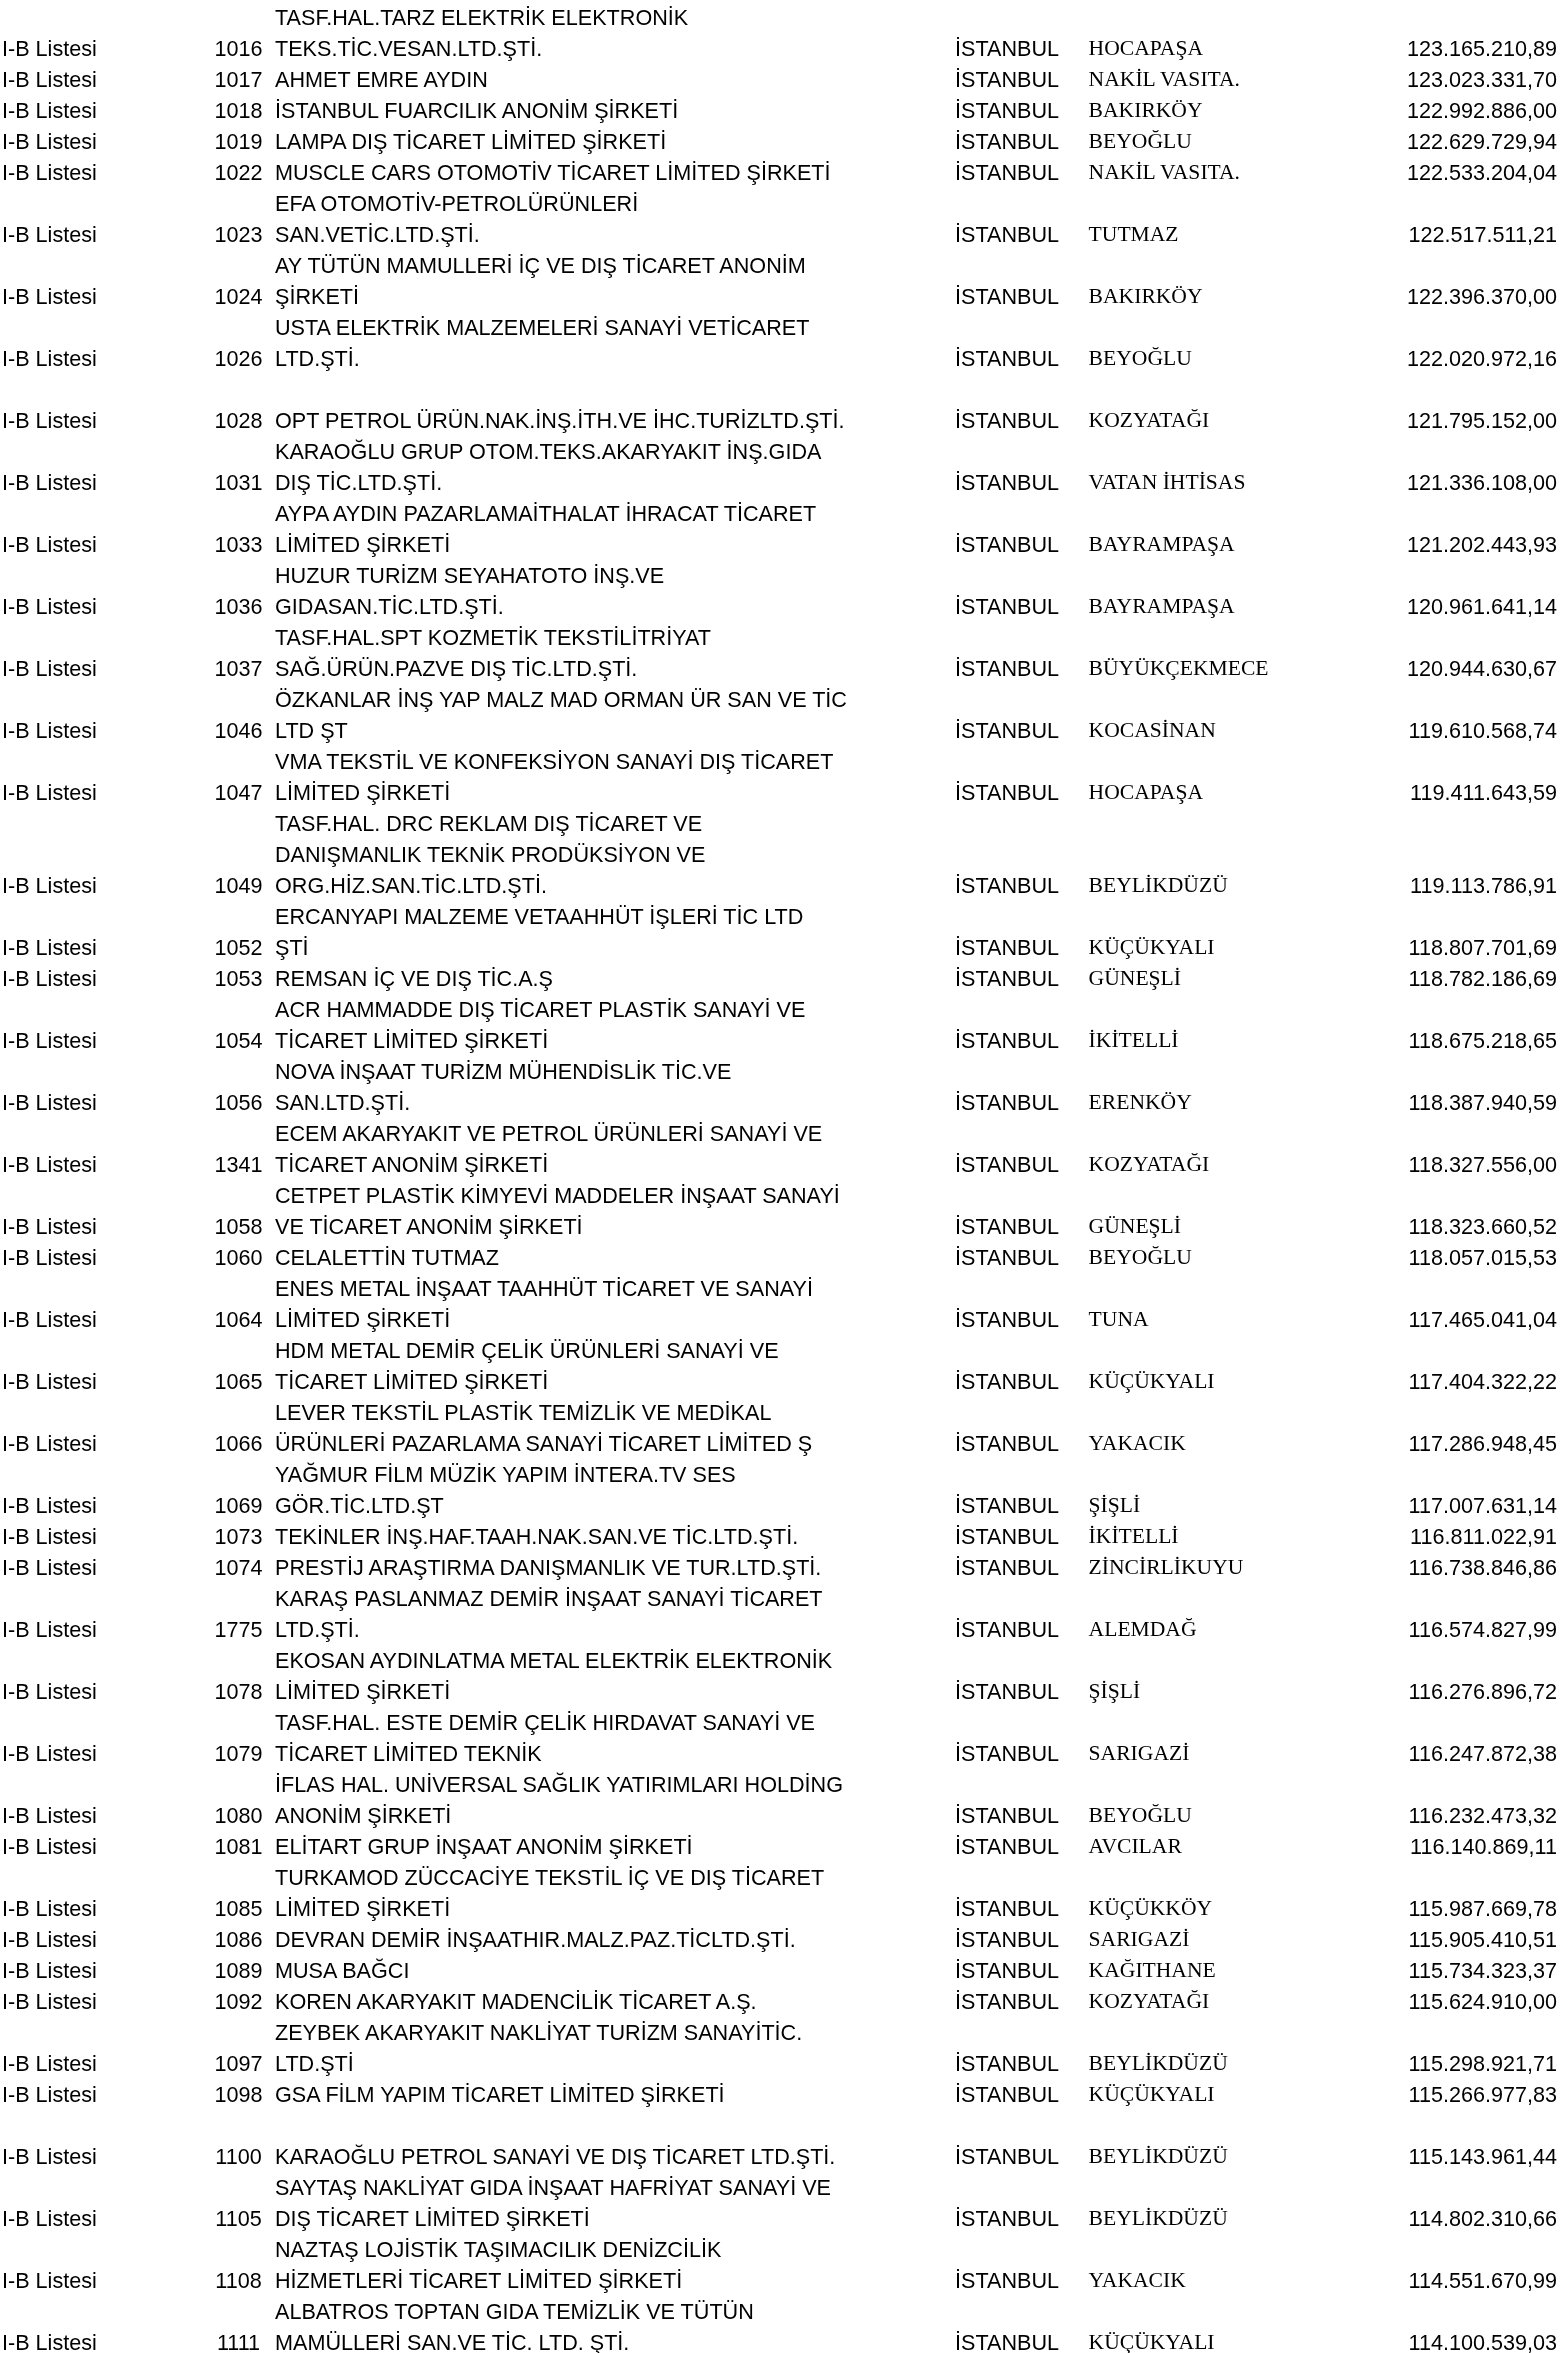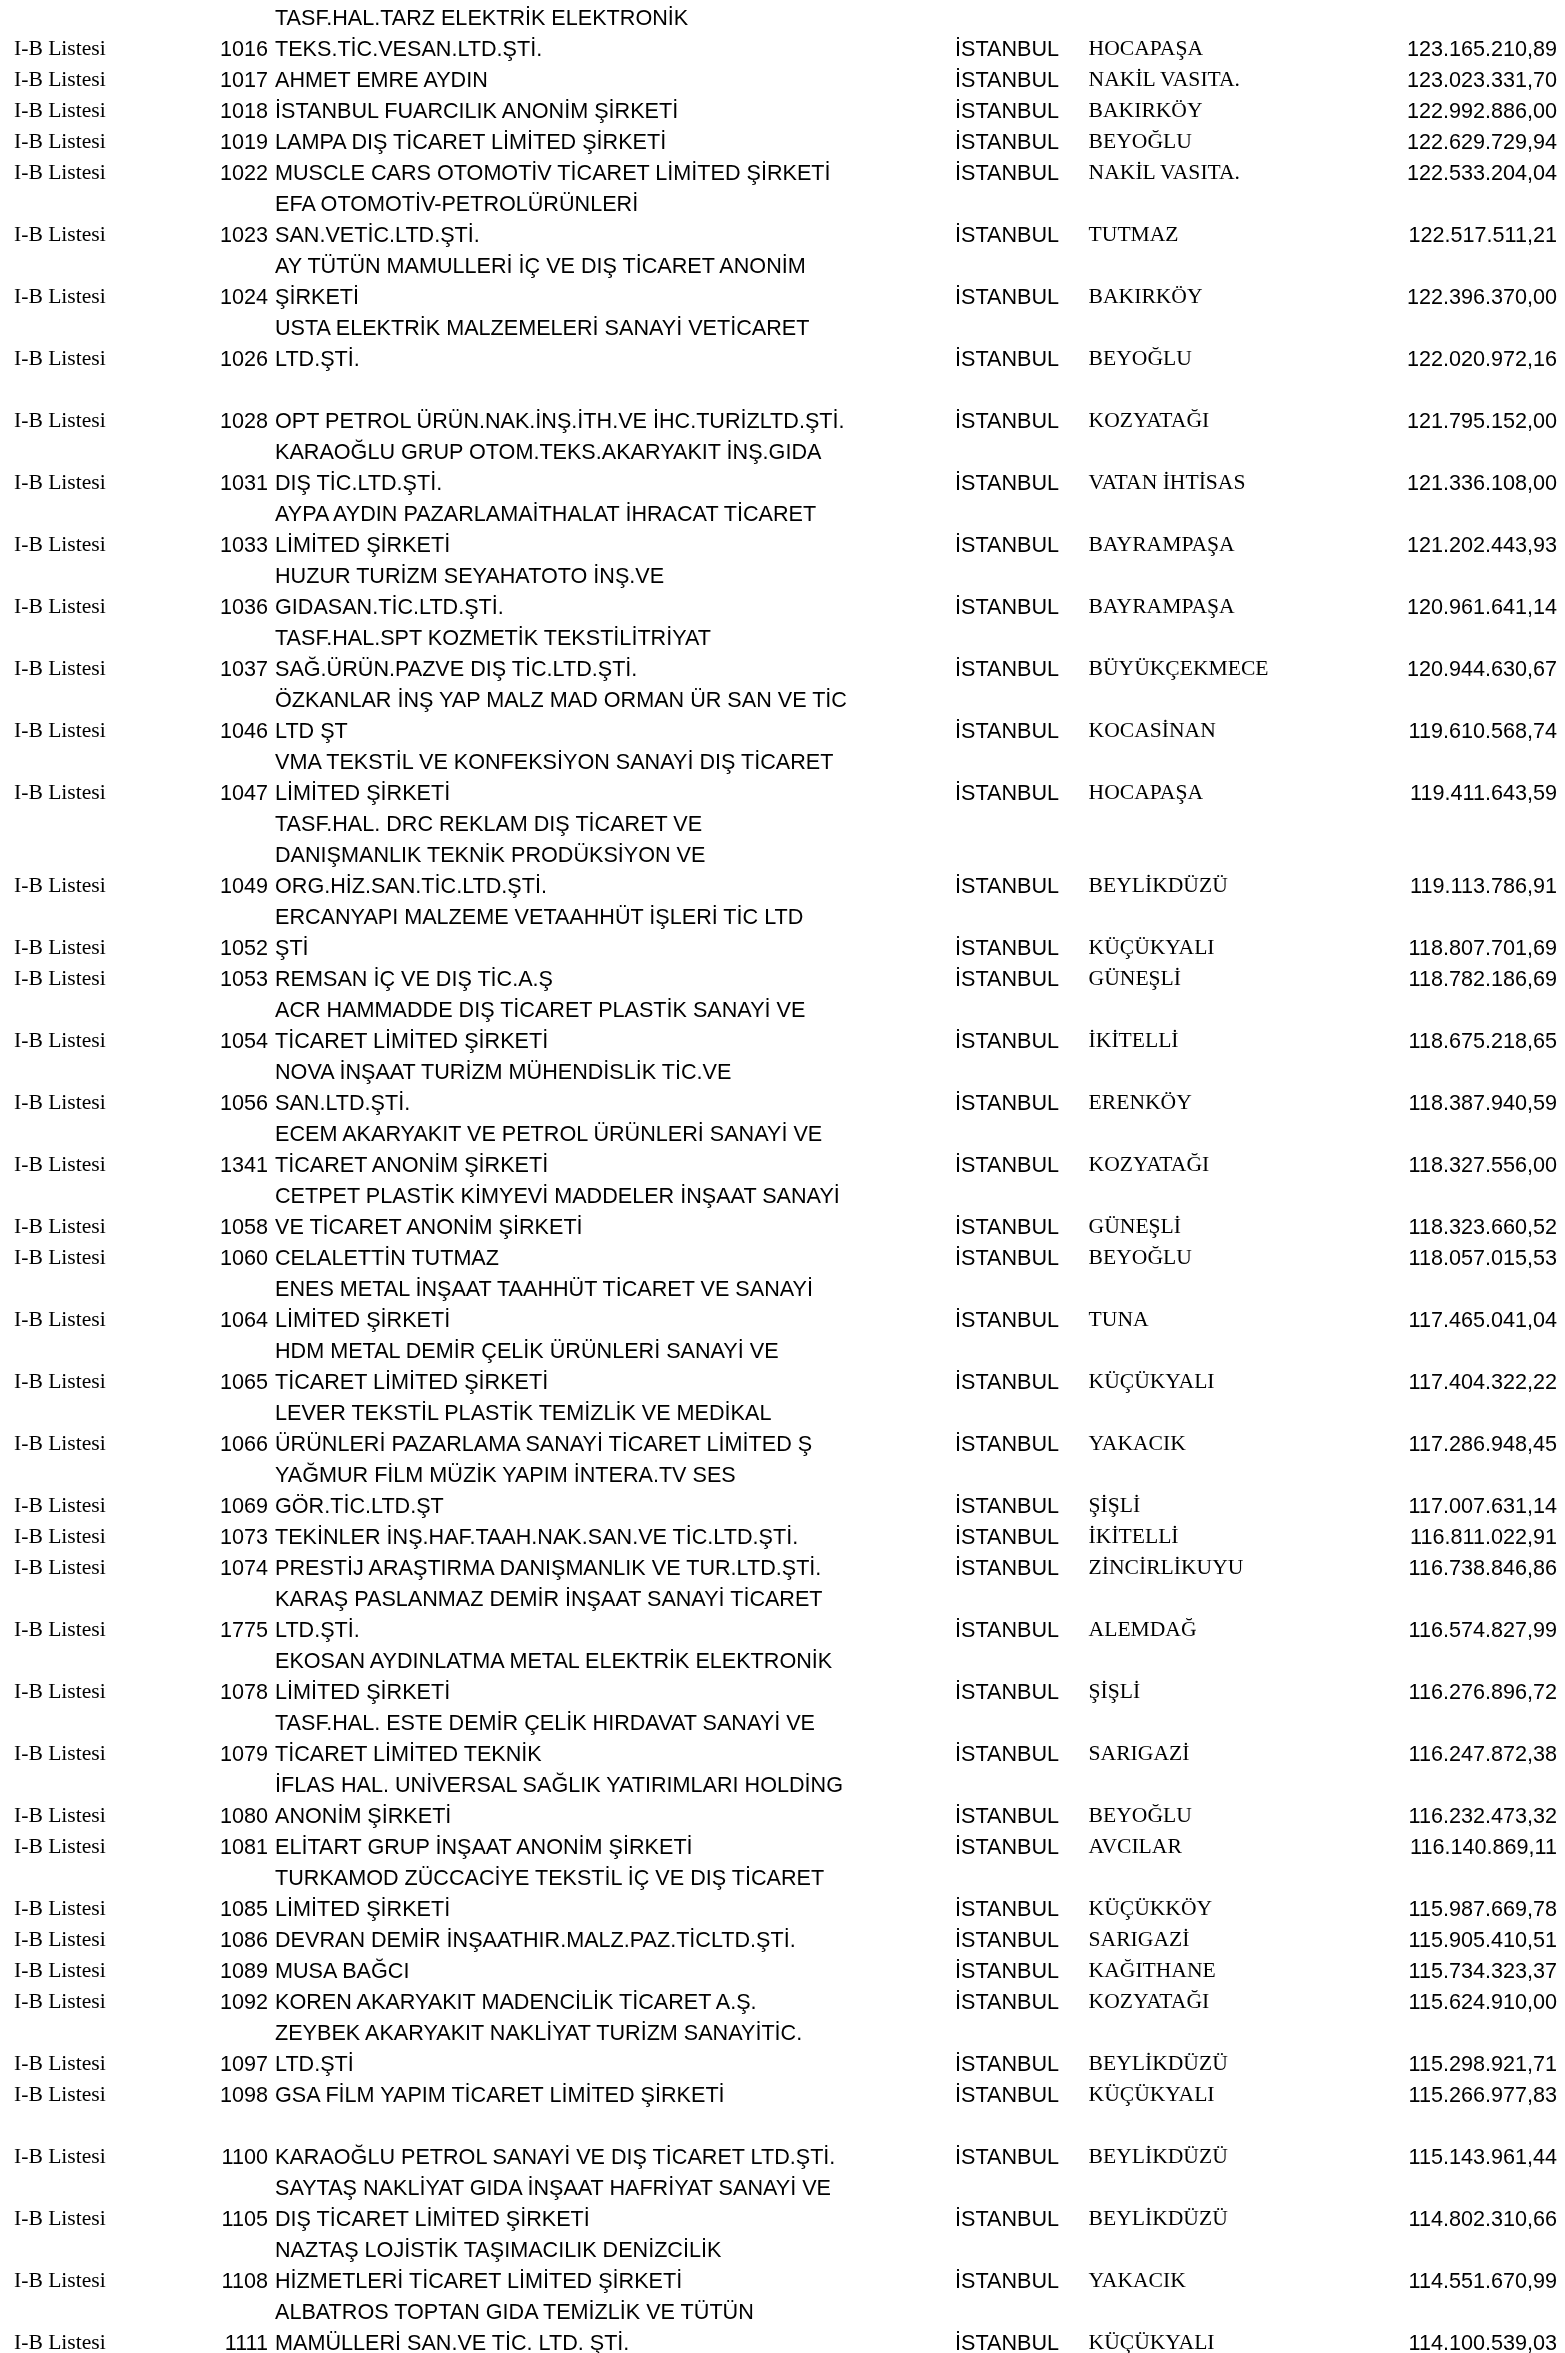"I-B Listesi" td.c-list { font-family: Liberation Serif, serif -> none; padding-left: 14px -> 2px }
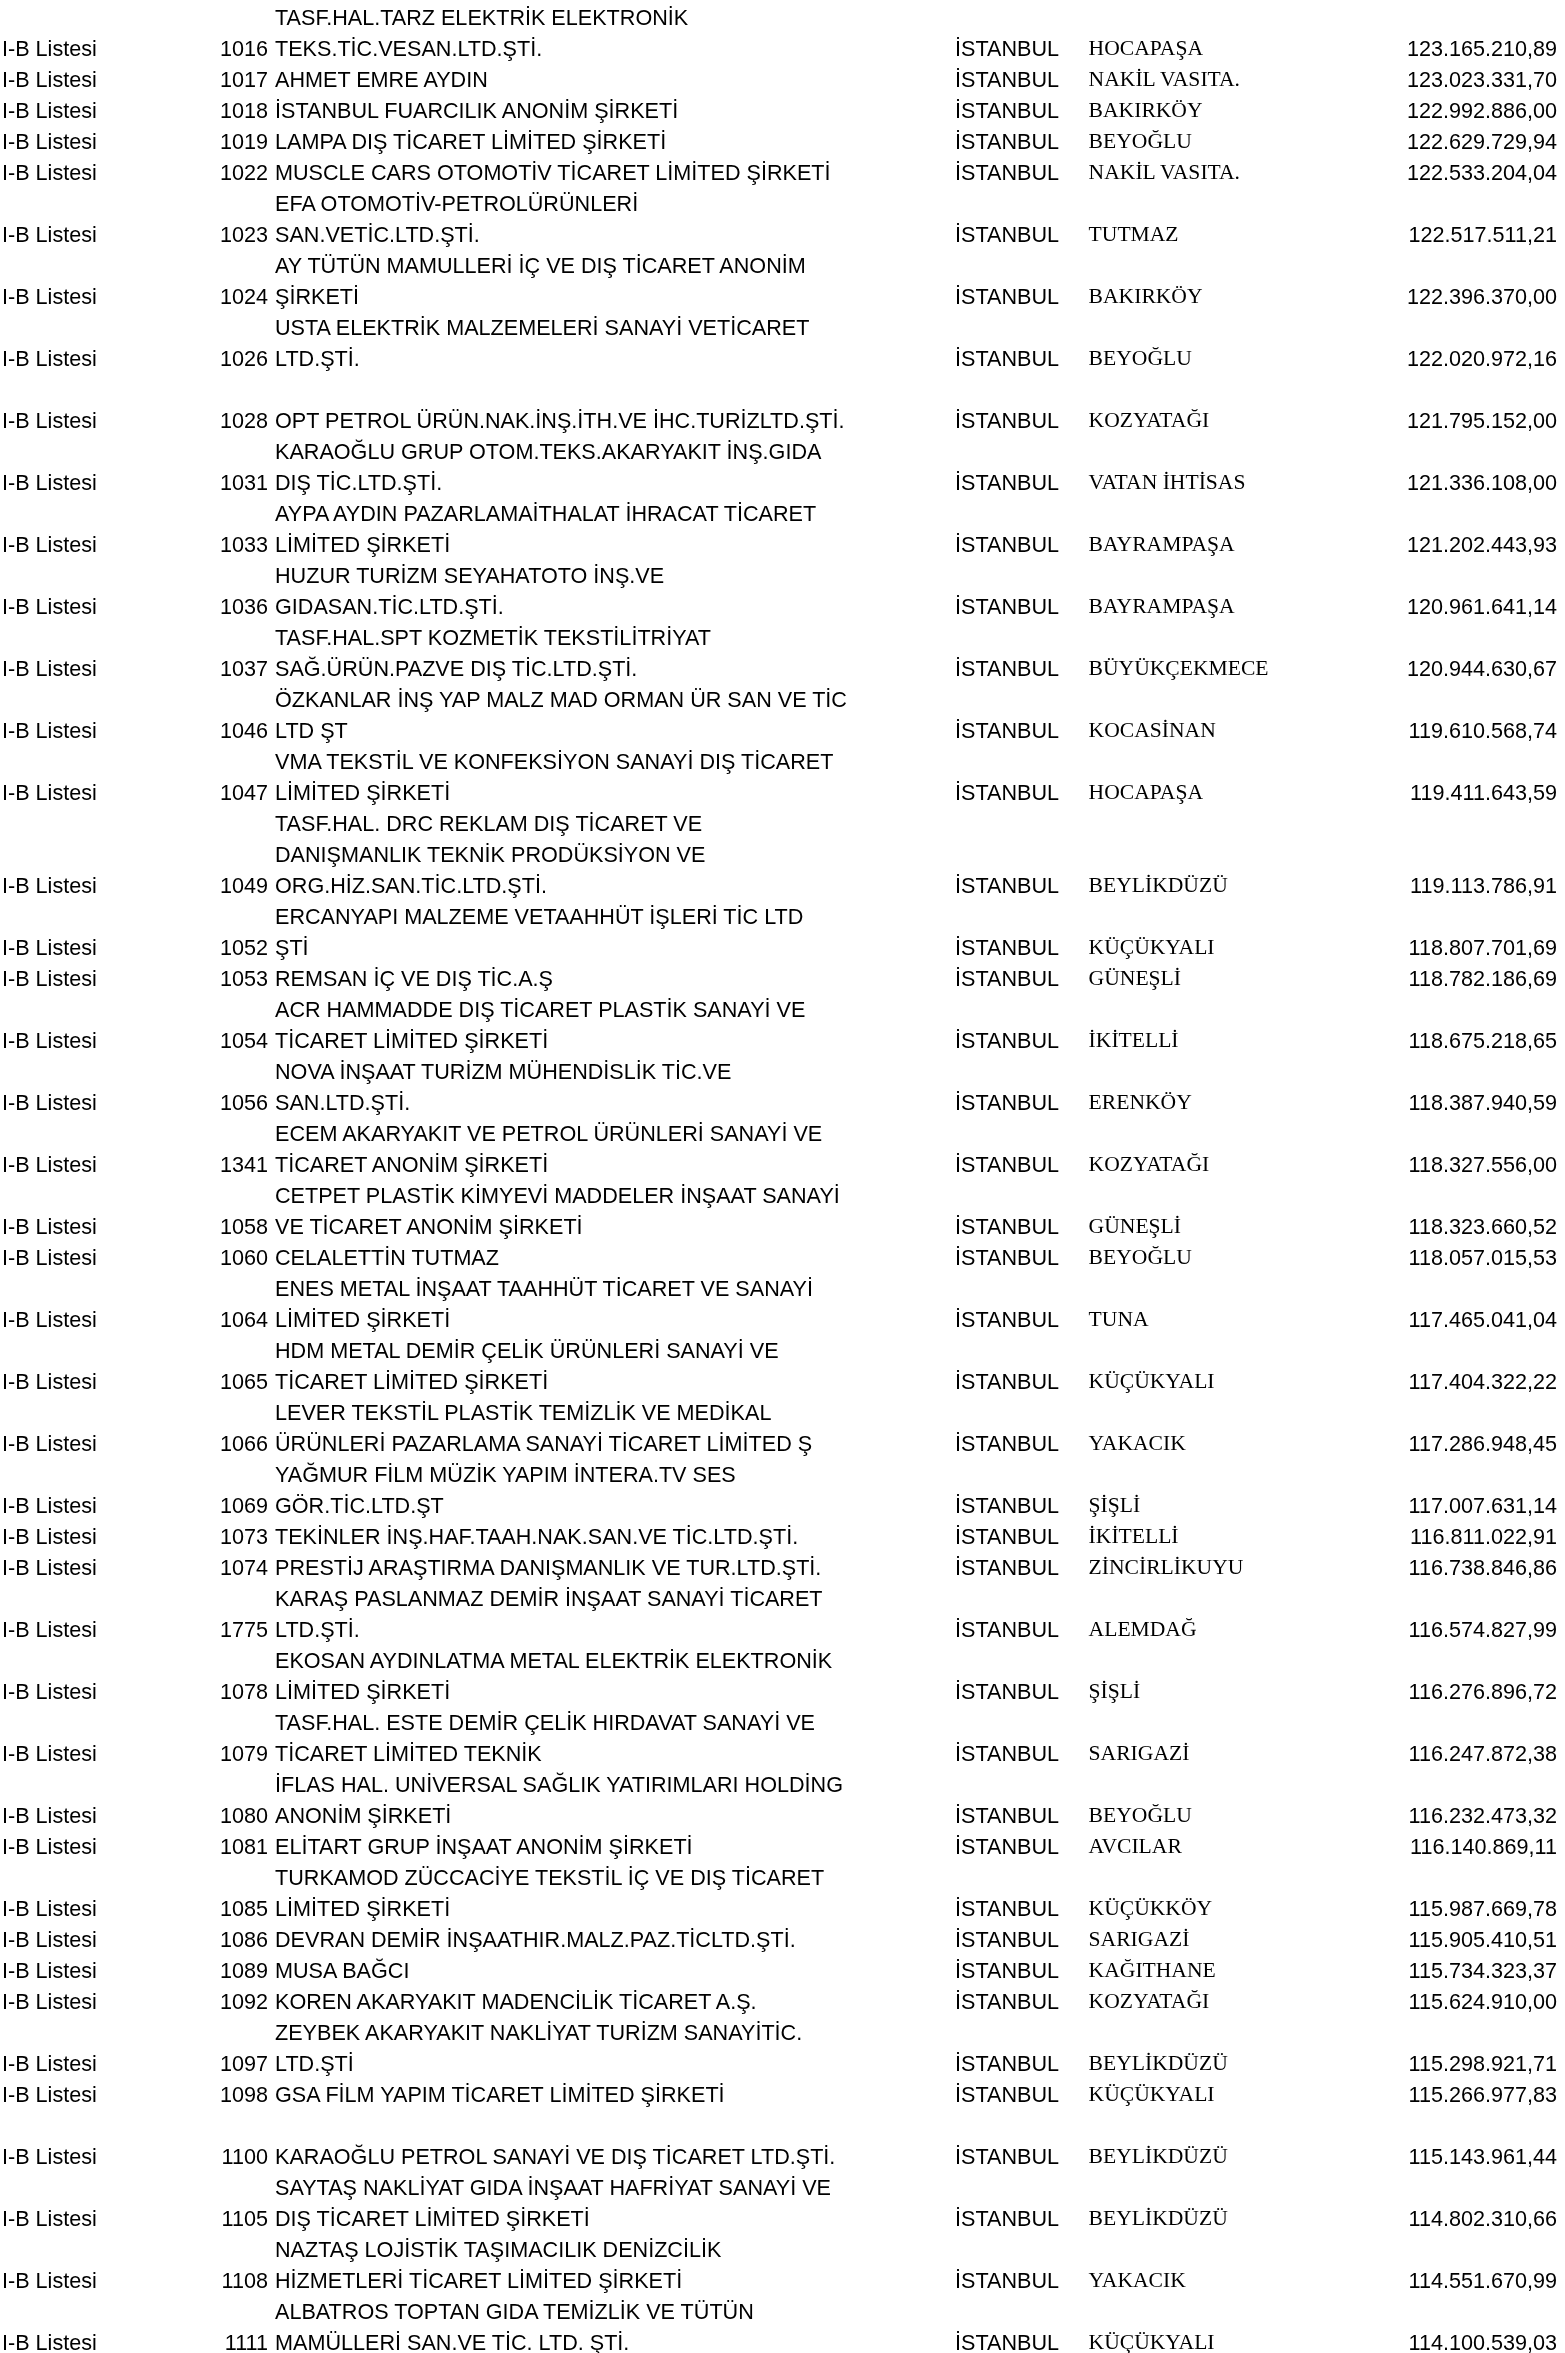"1016" td.c-num { text-align: right -> center }
